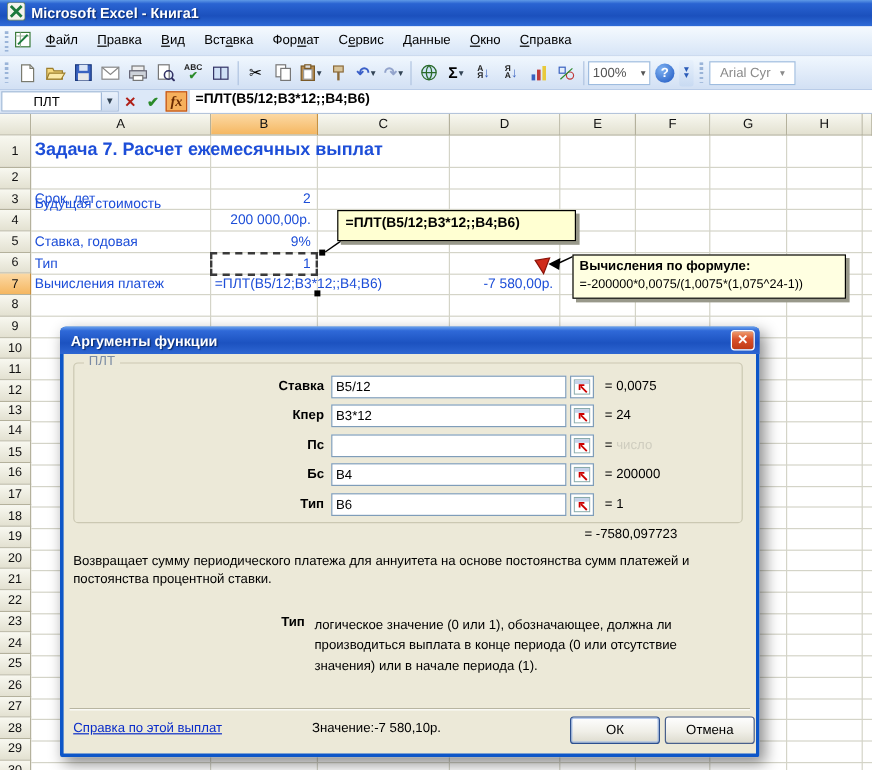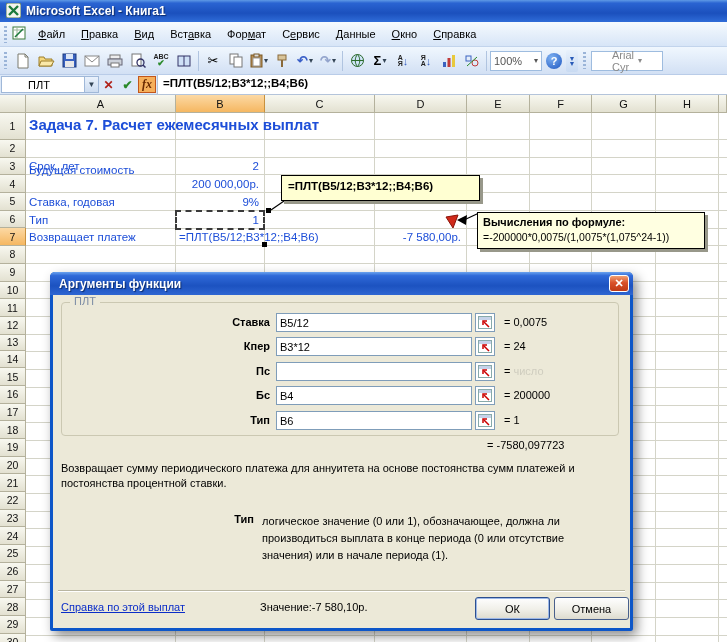"Arial Cyr" .font-combo { padding: 0 20px -> 0 8px }
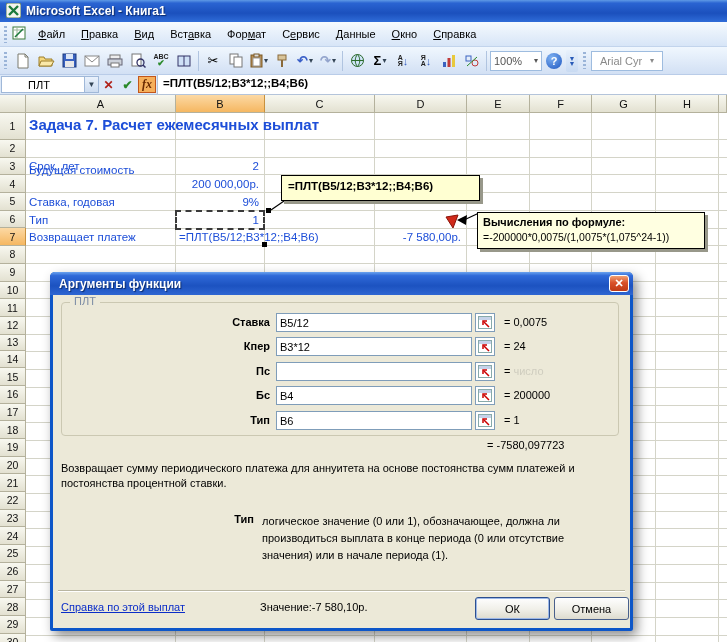"Возвращает платеж" div.cell-text { text: Возвращает -> Вычисления }
